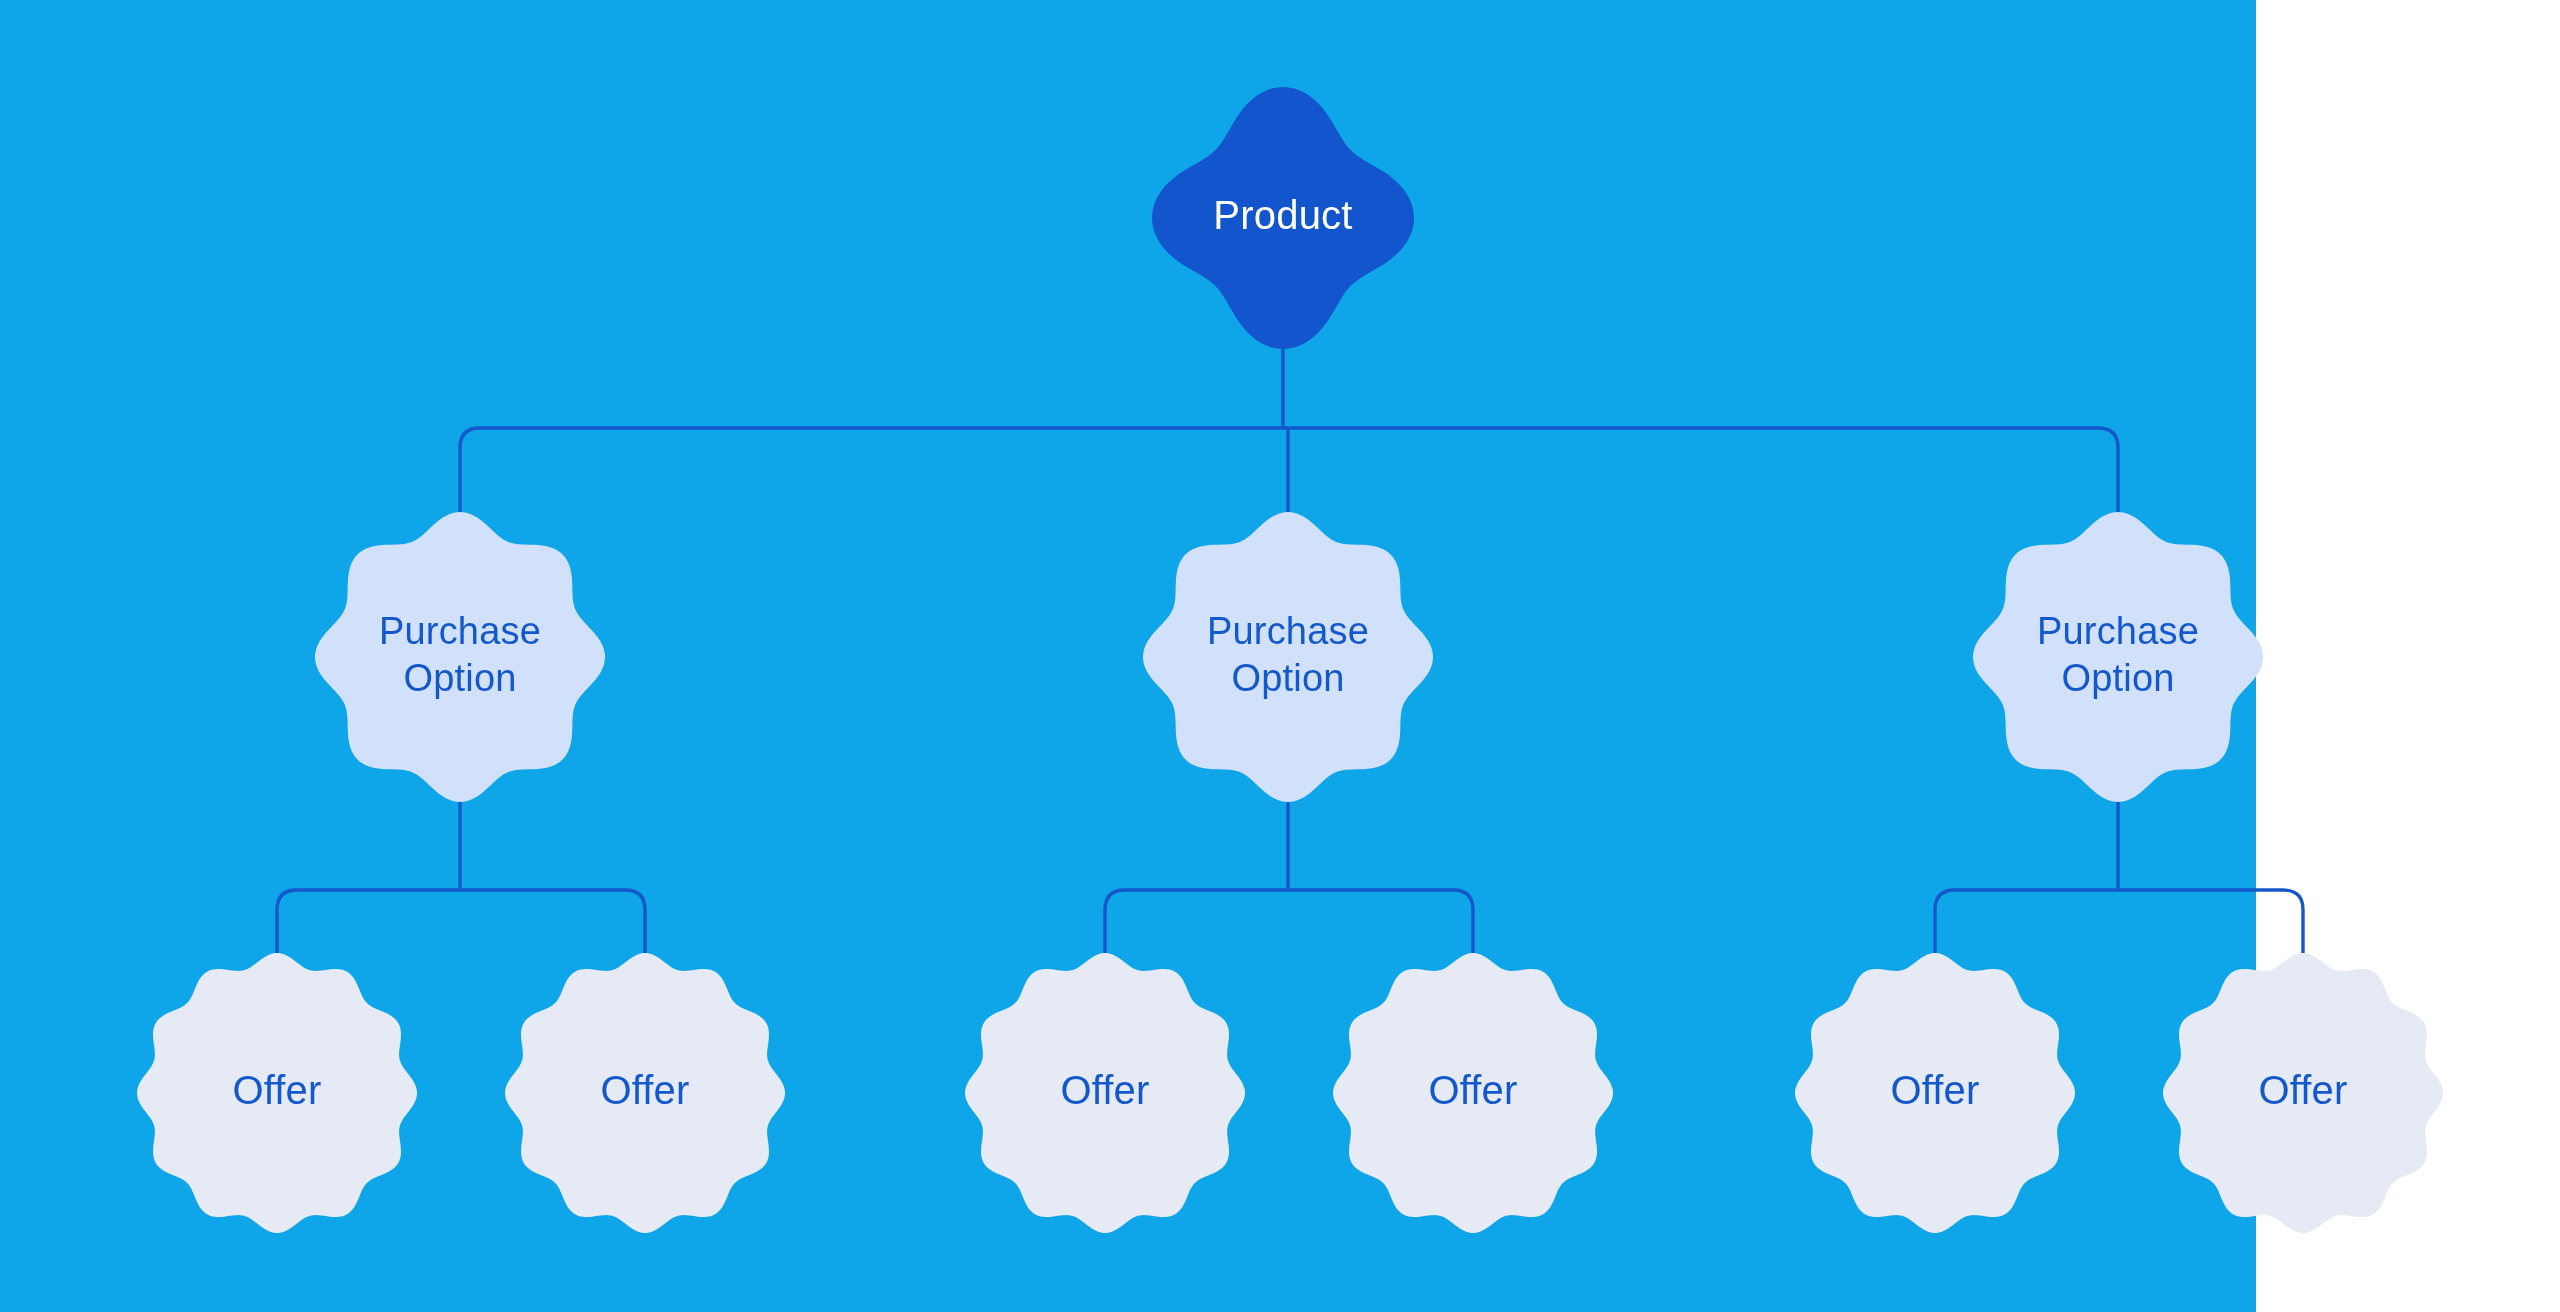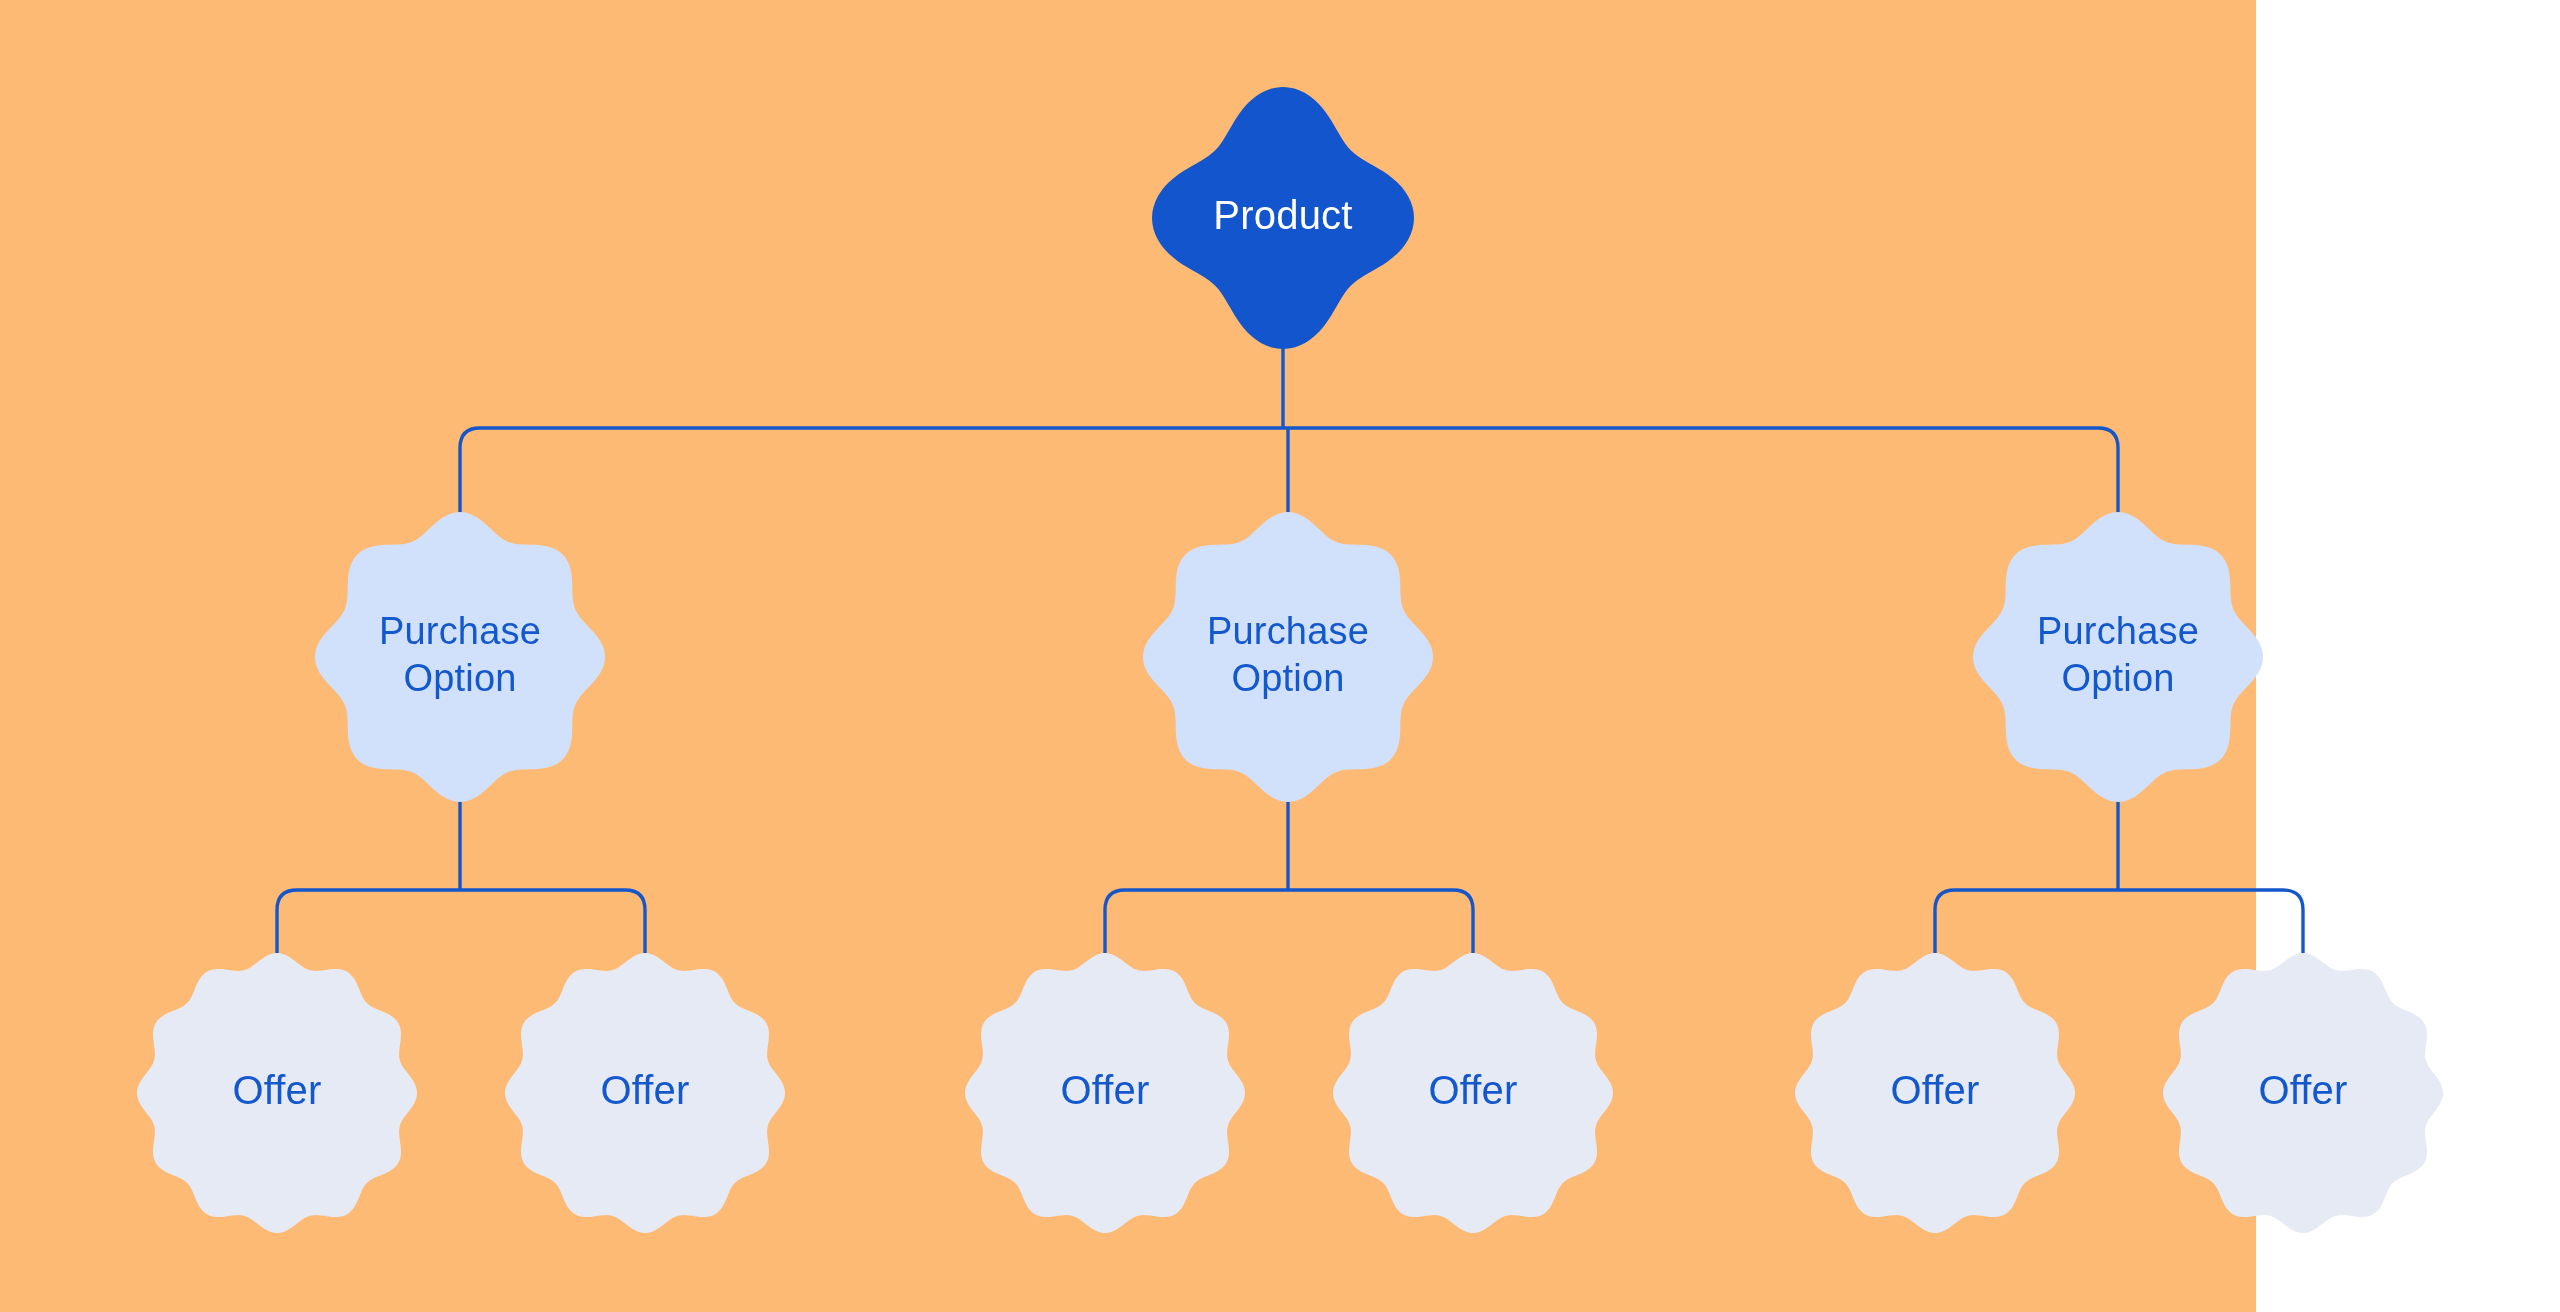"Product" #diagram-root { background: #fdba74 -> #0ea5e9 }
